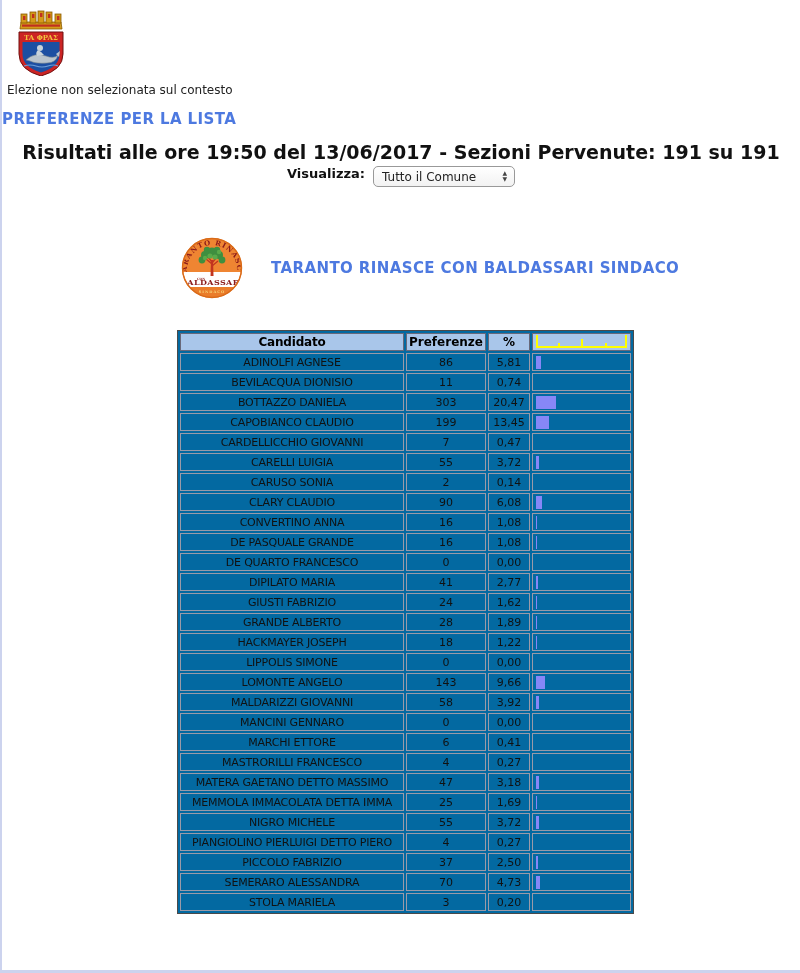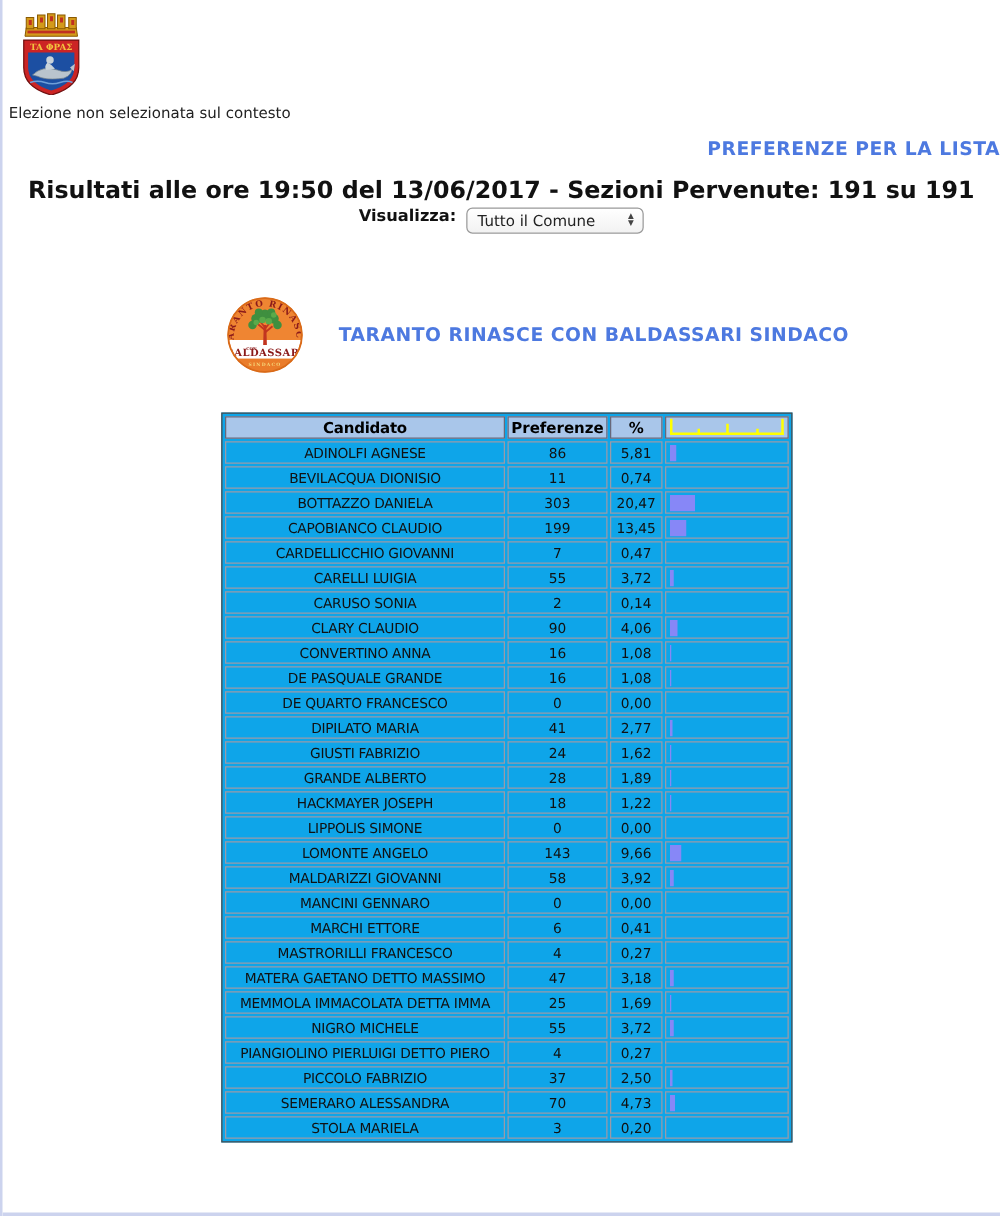"PREFERENZE PER LA LISTA" .page-title { text-align: right -> left }
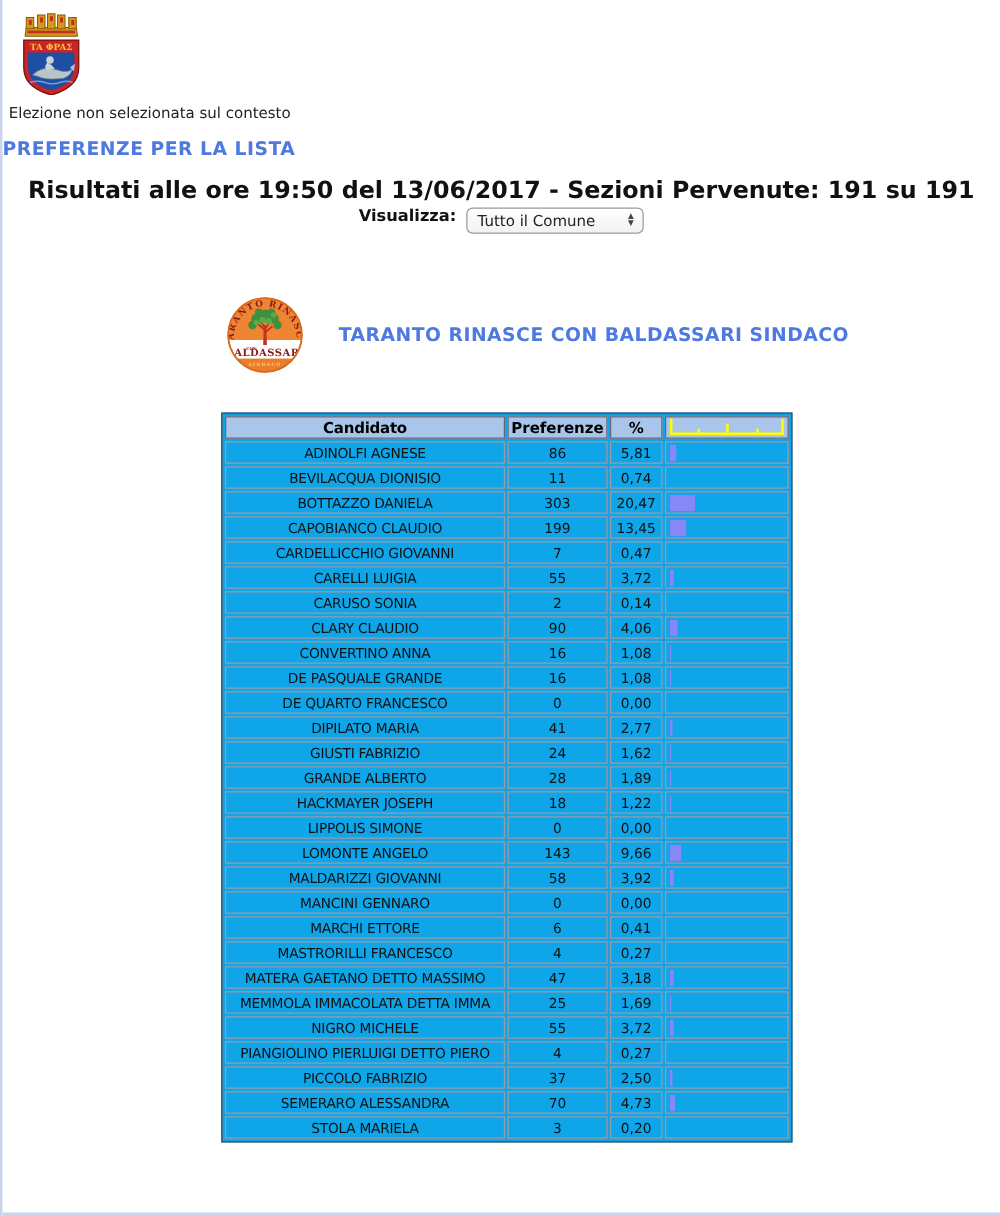"Candidato" table.prefs { background: #0ea5e9 -> #0369a1 }
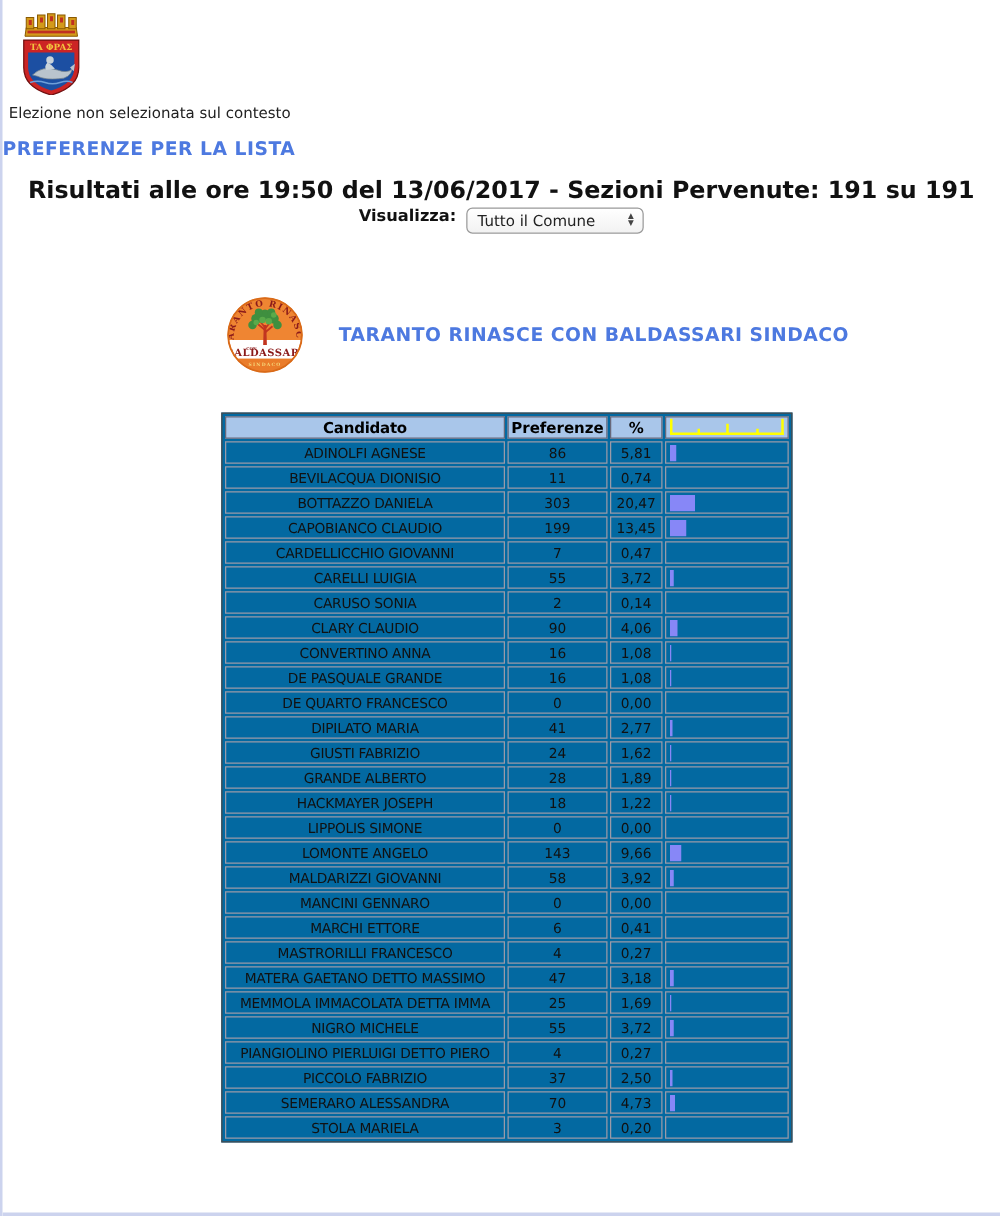"4,06" td.w-pct { text: 4,06 -> 6,08 }
